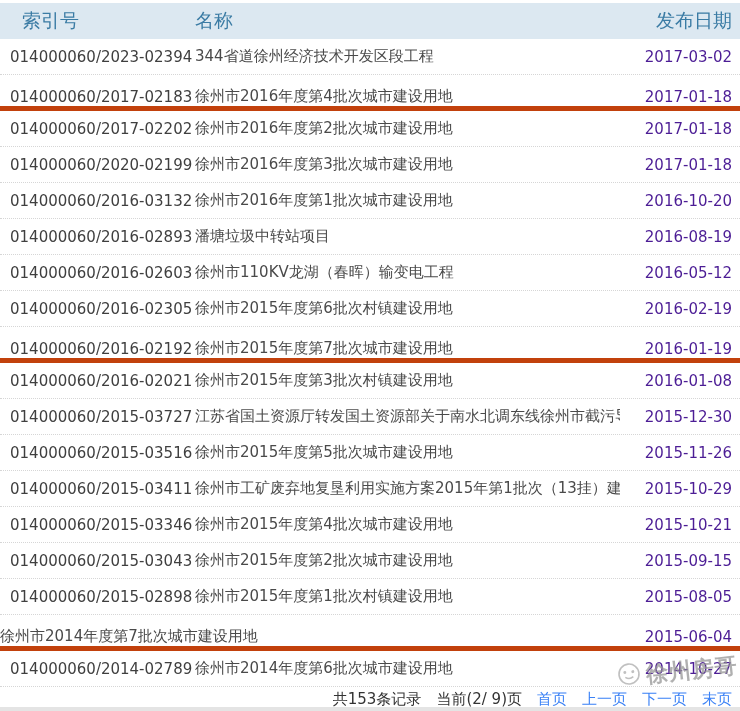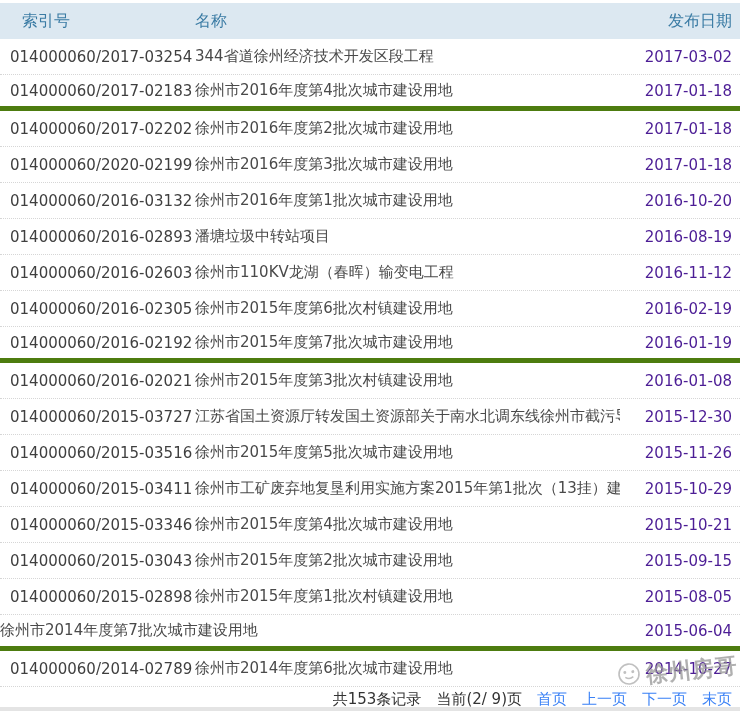"索引号" .thead { font-size: 16px -> 19px }
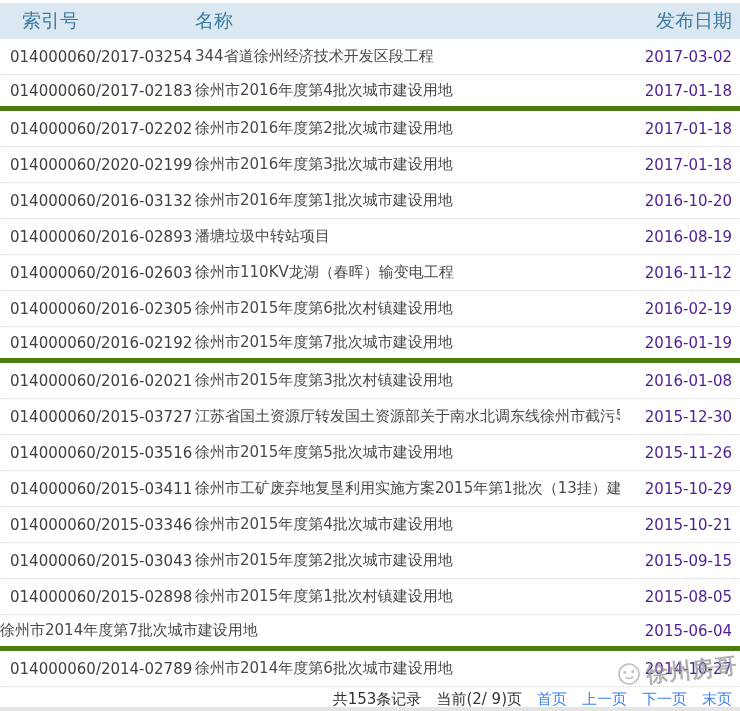"014000060/2017-03254" div.col-index { text: 014000060/2017-03254 -> 014000060/2023-02394 }
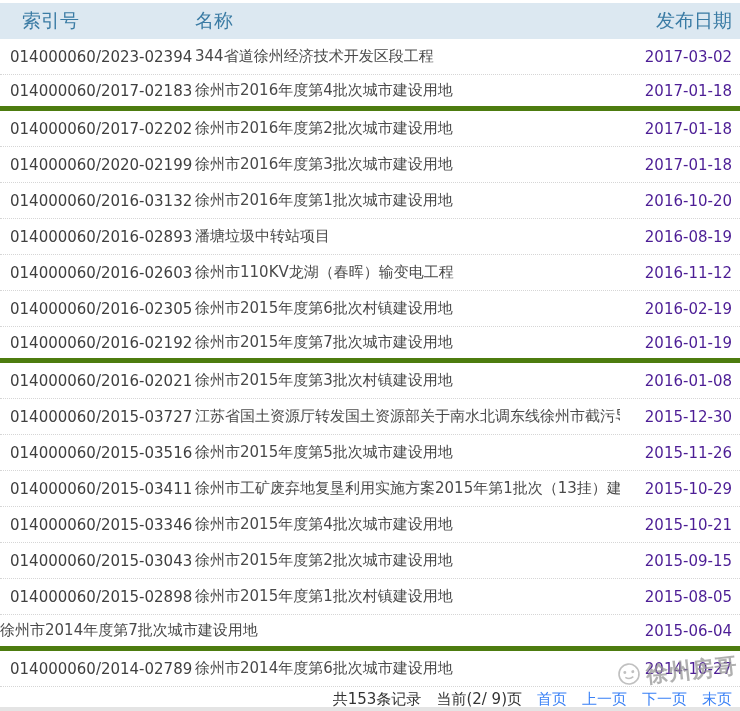"014000060/2017-02183" .trow.hl { align-items: none -> flex-end; border-bottom: 5px solid #4d7c0f -> 5px solid #c2410c }
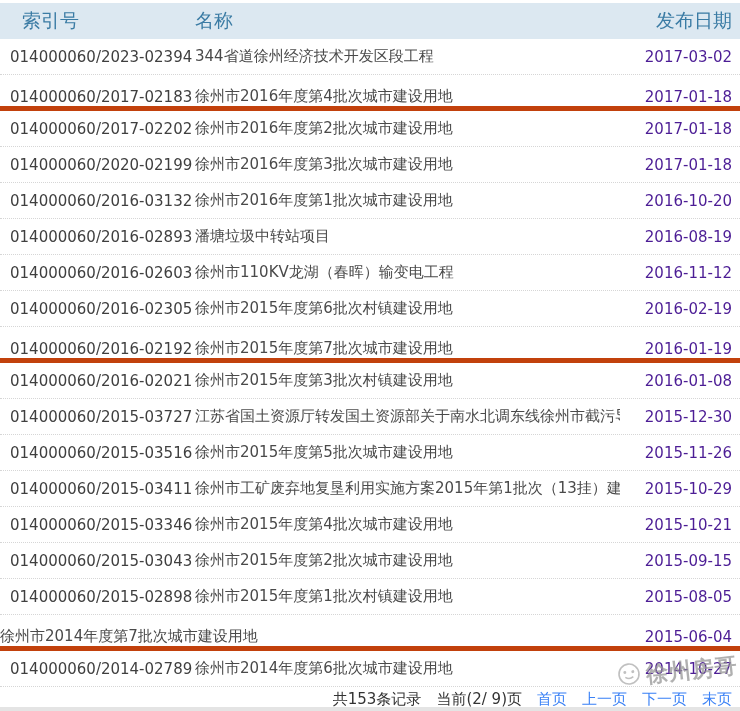"2016-11-12" div.col-date { text: 2016-11-12 -> 2016-05-12 }
